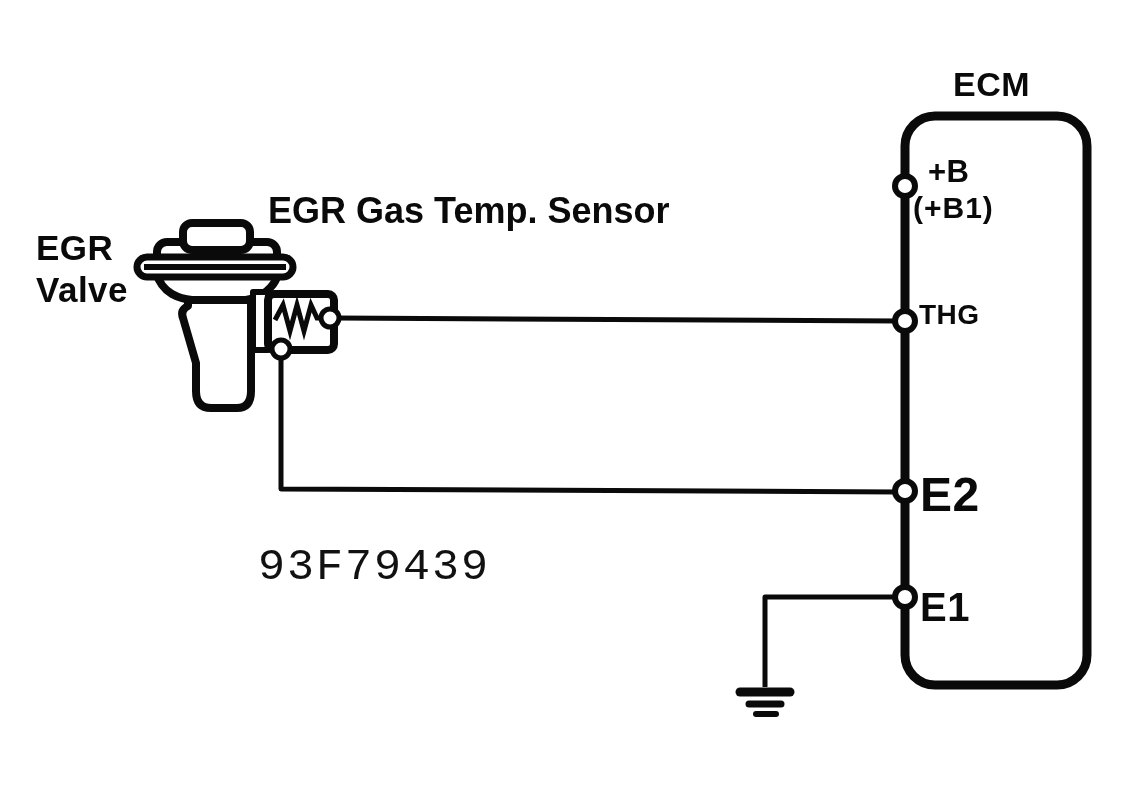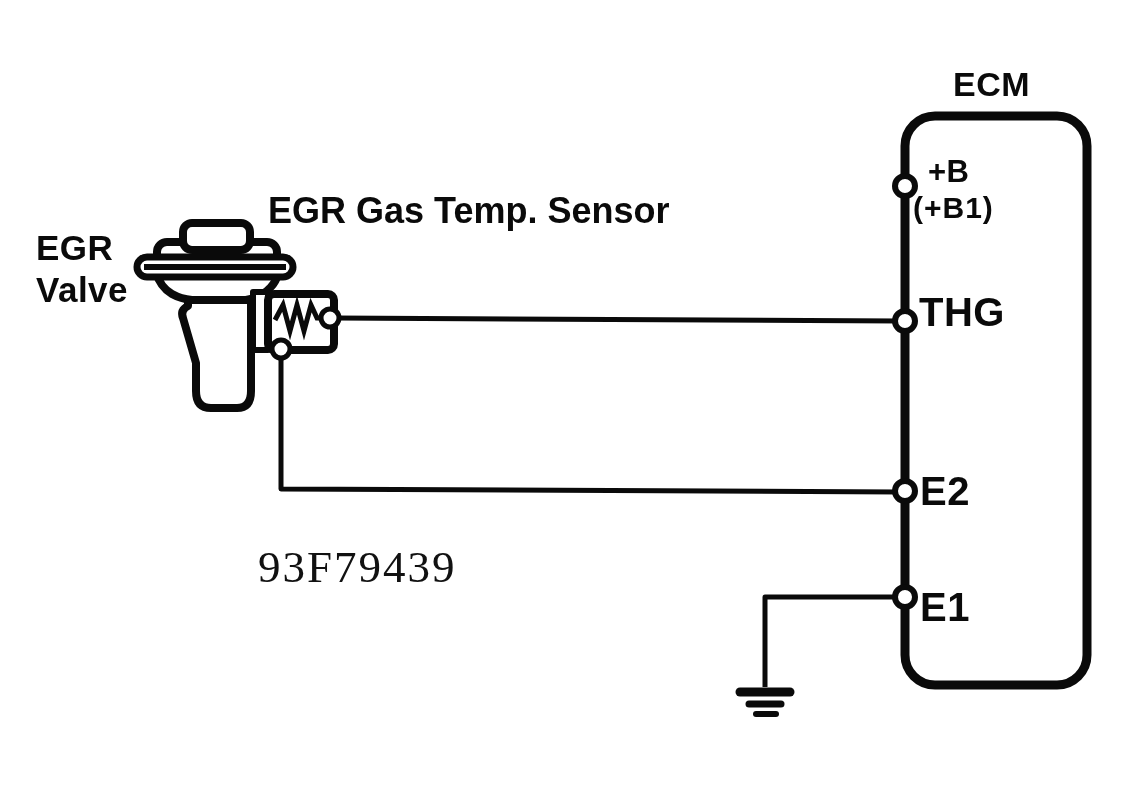"THG" .lbl-thg { font-size: 40px -> 28px; top: 292px -> 301px }
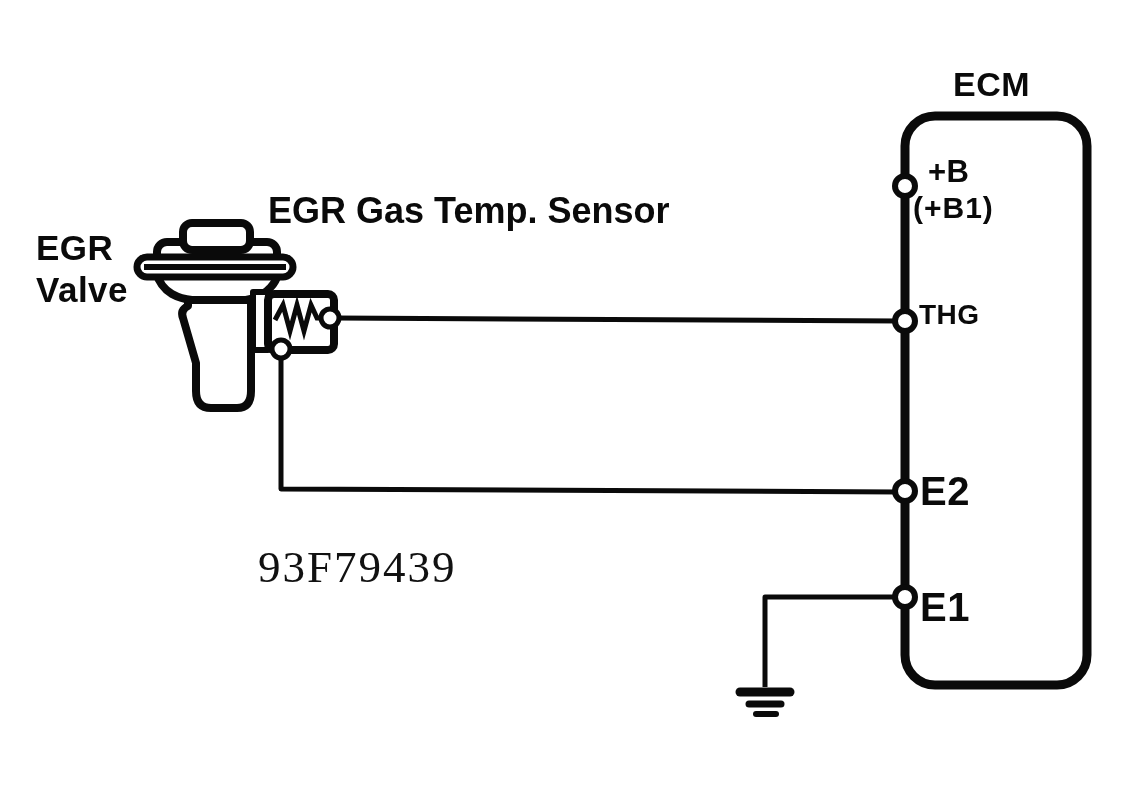"E2" .lbl-e2 { font-size: 40px -> 48px }
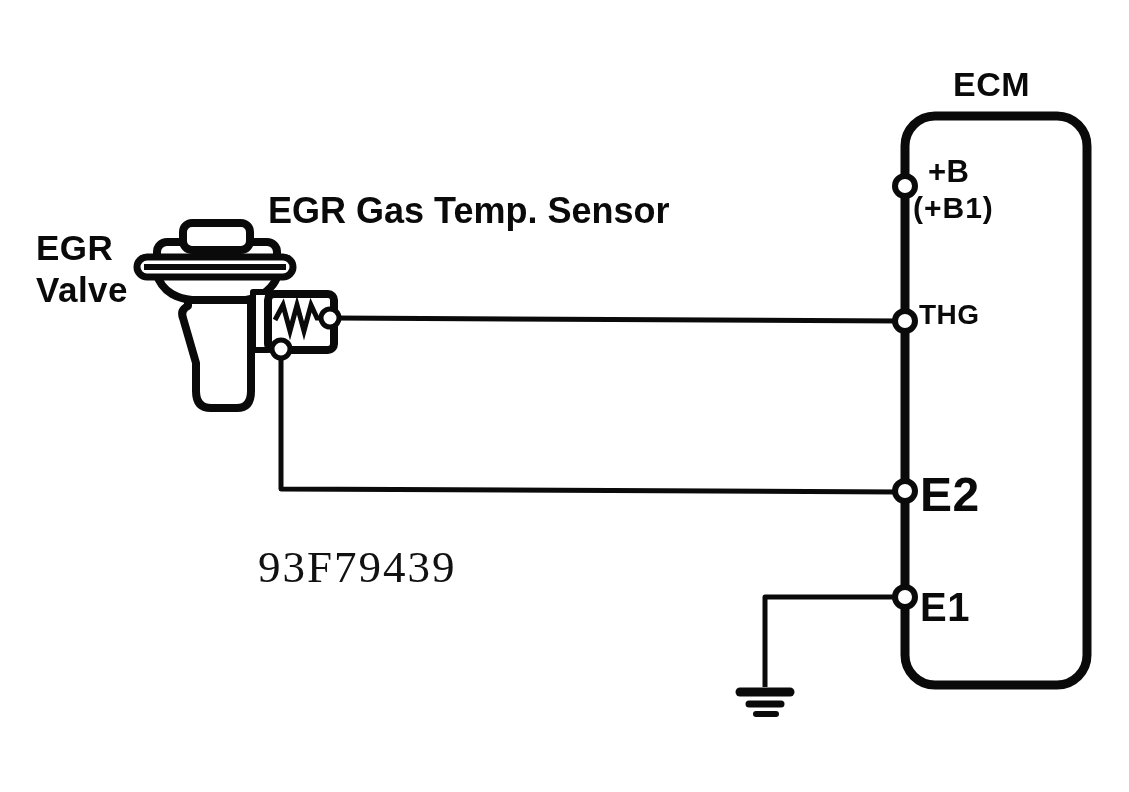"93F79439" .lbl-figid { font-family: Liberation Serif, serif -> Liberation Mono, monospace }
